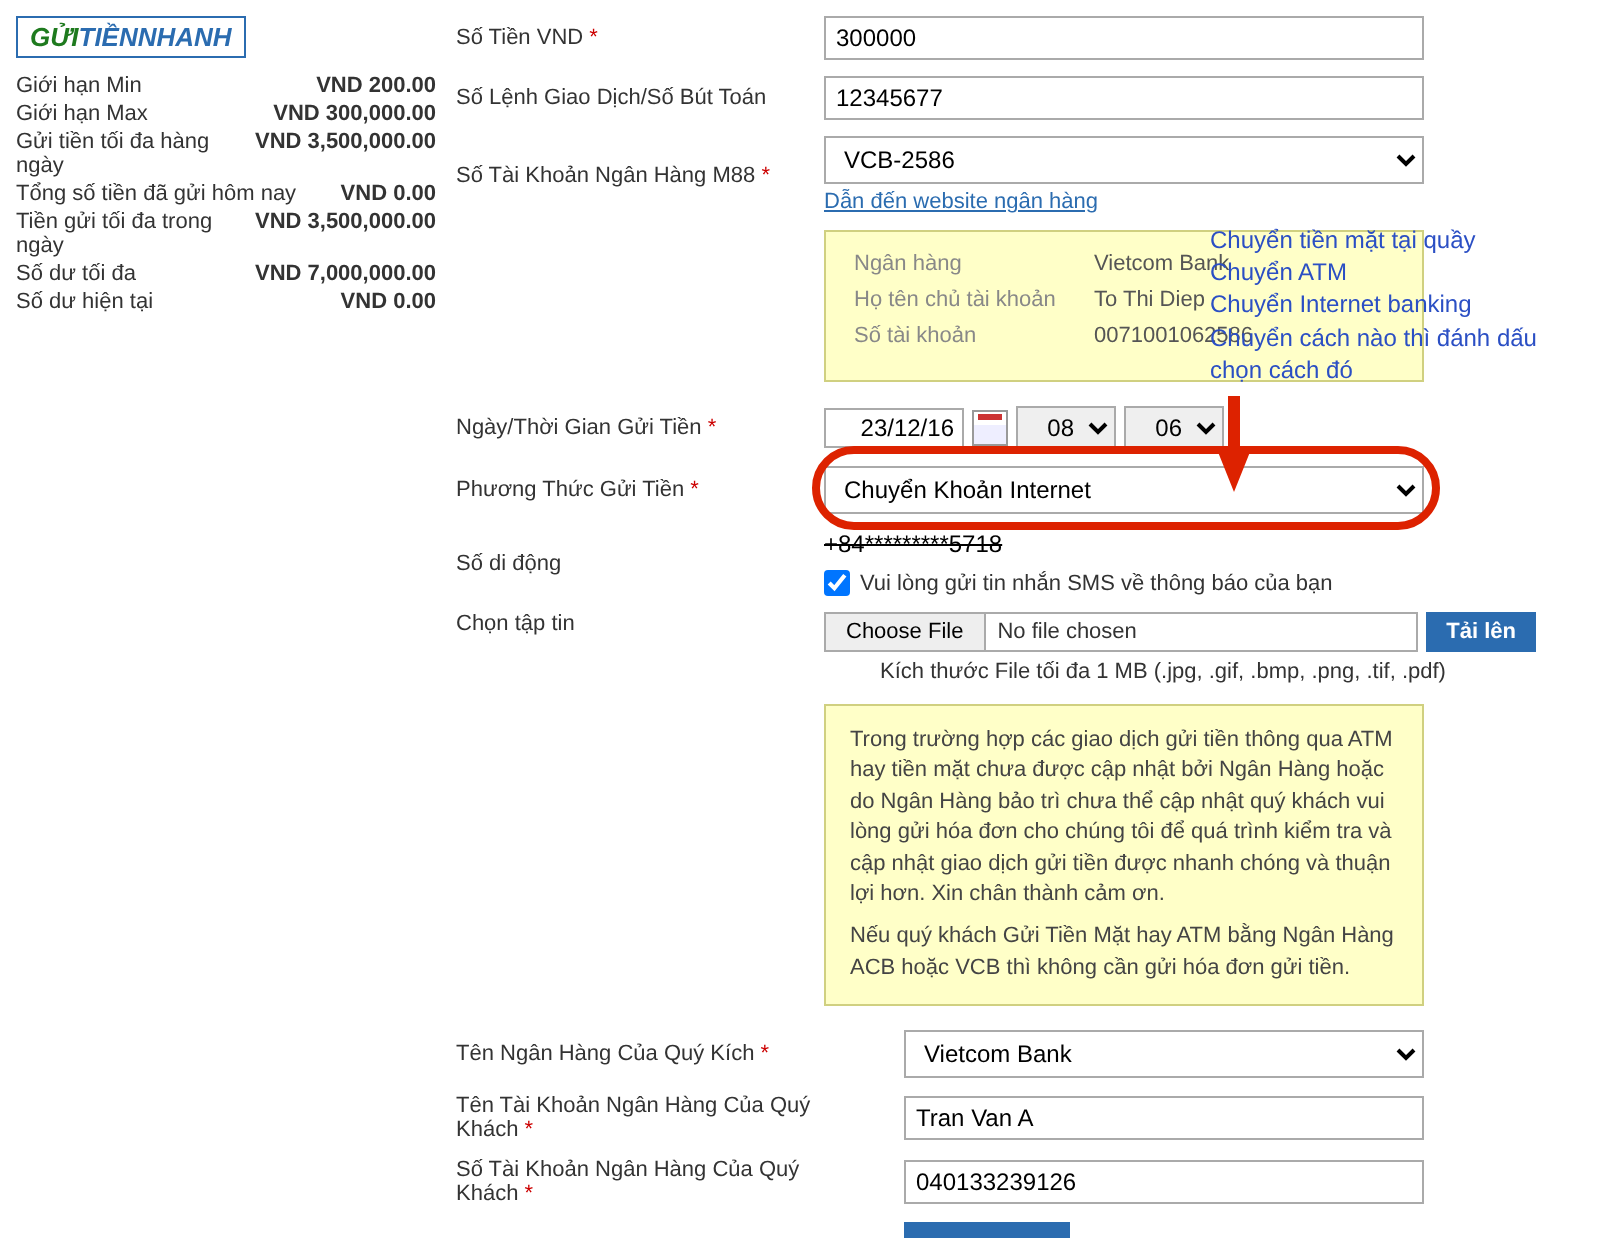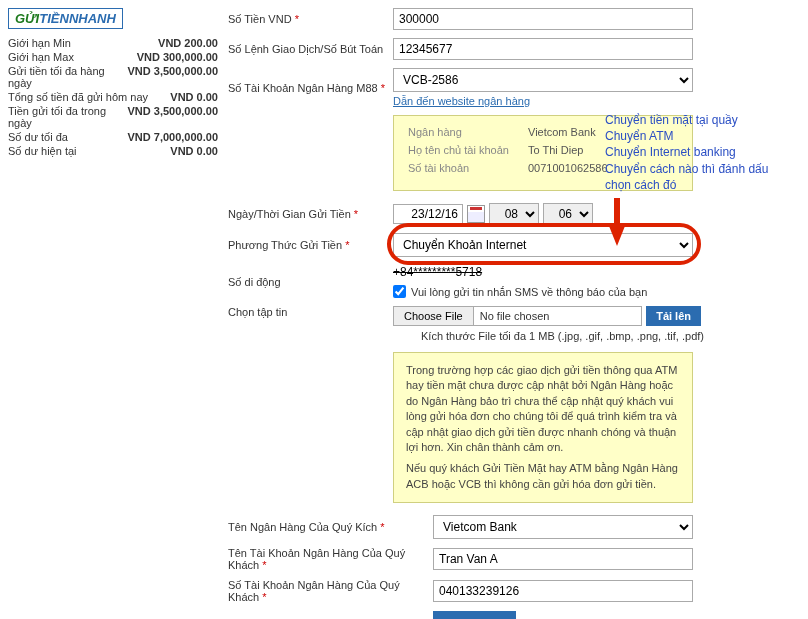"Số Tiền VND *" .form-row { gap: none -> 19px }
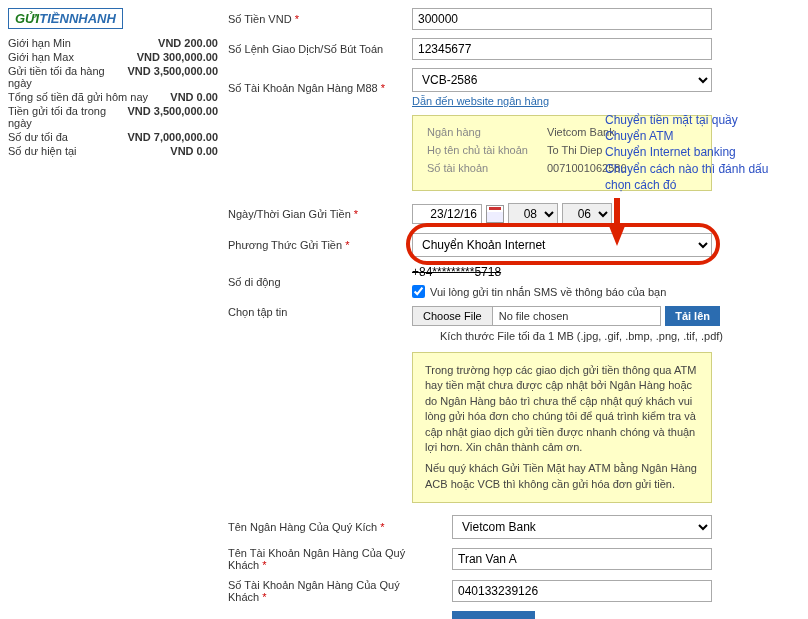"Choose File" div.file-row { width: 308px -> 356px }
